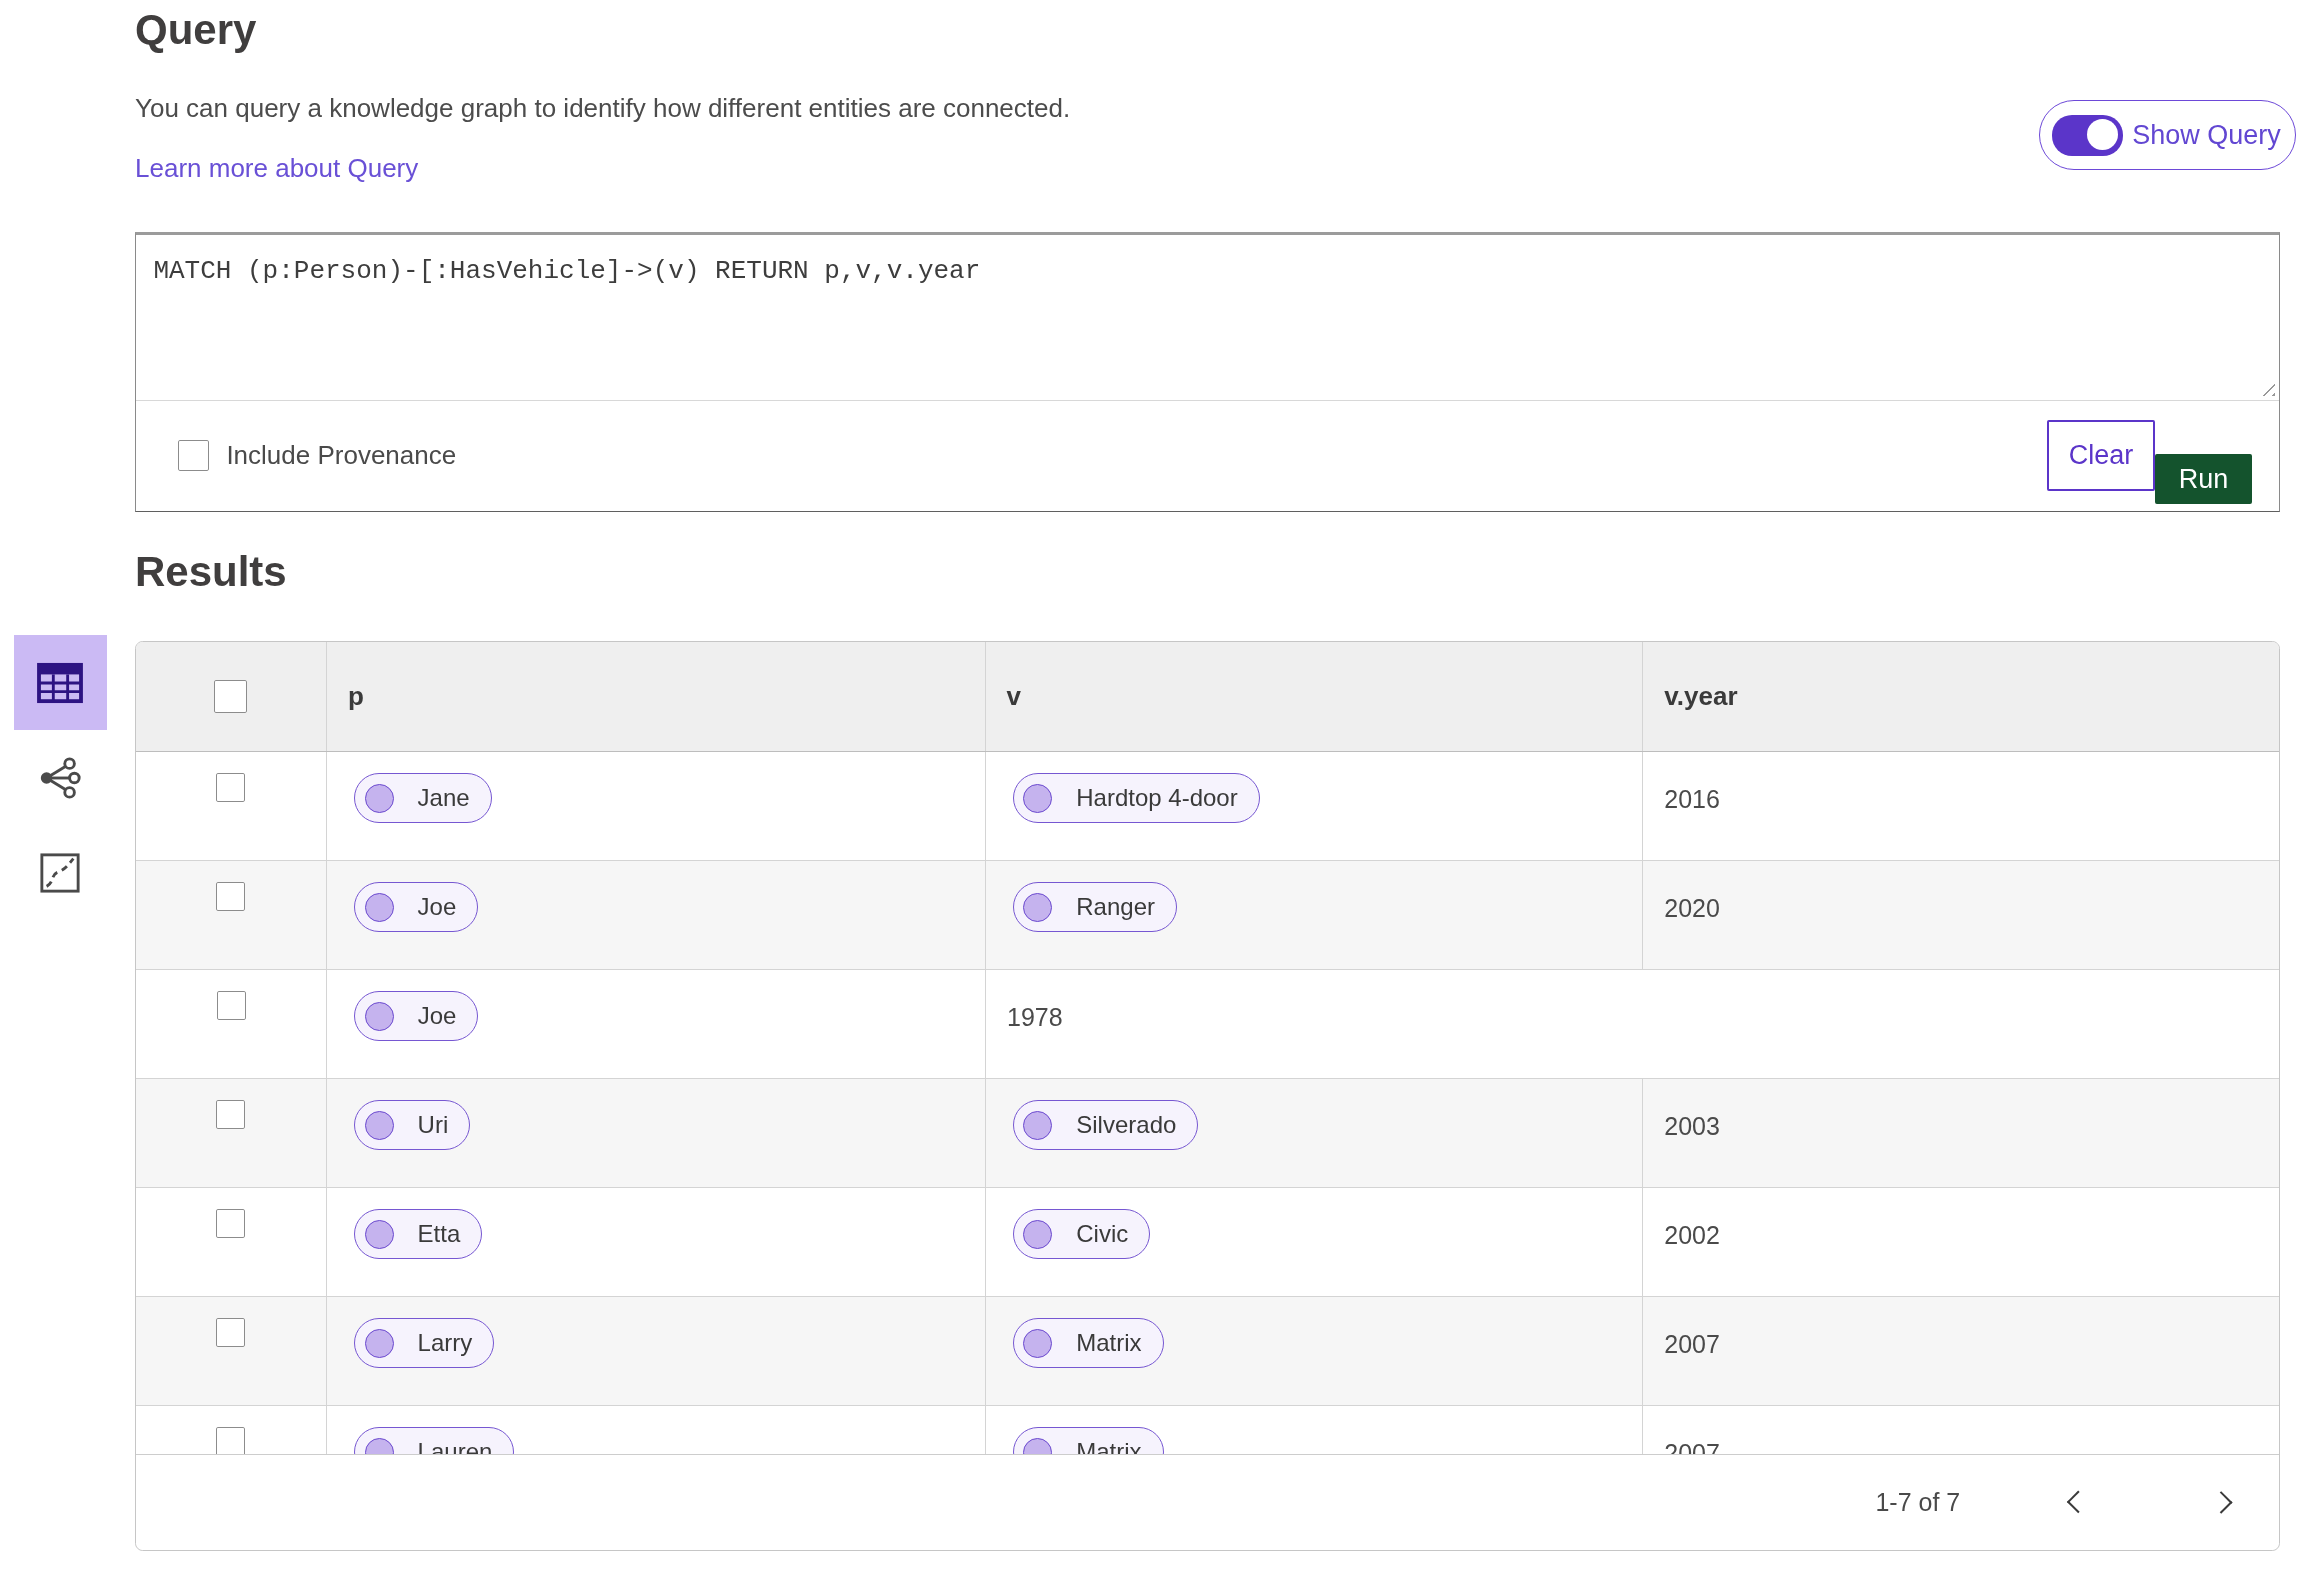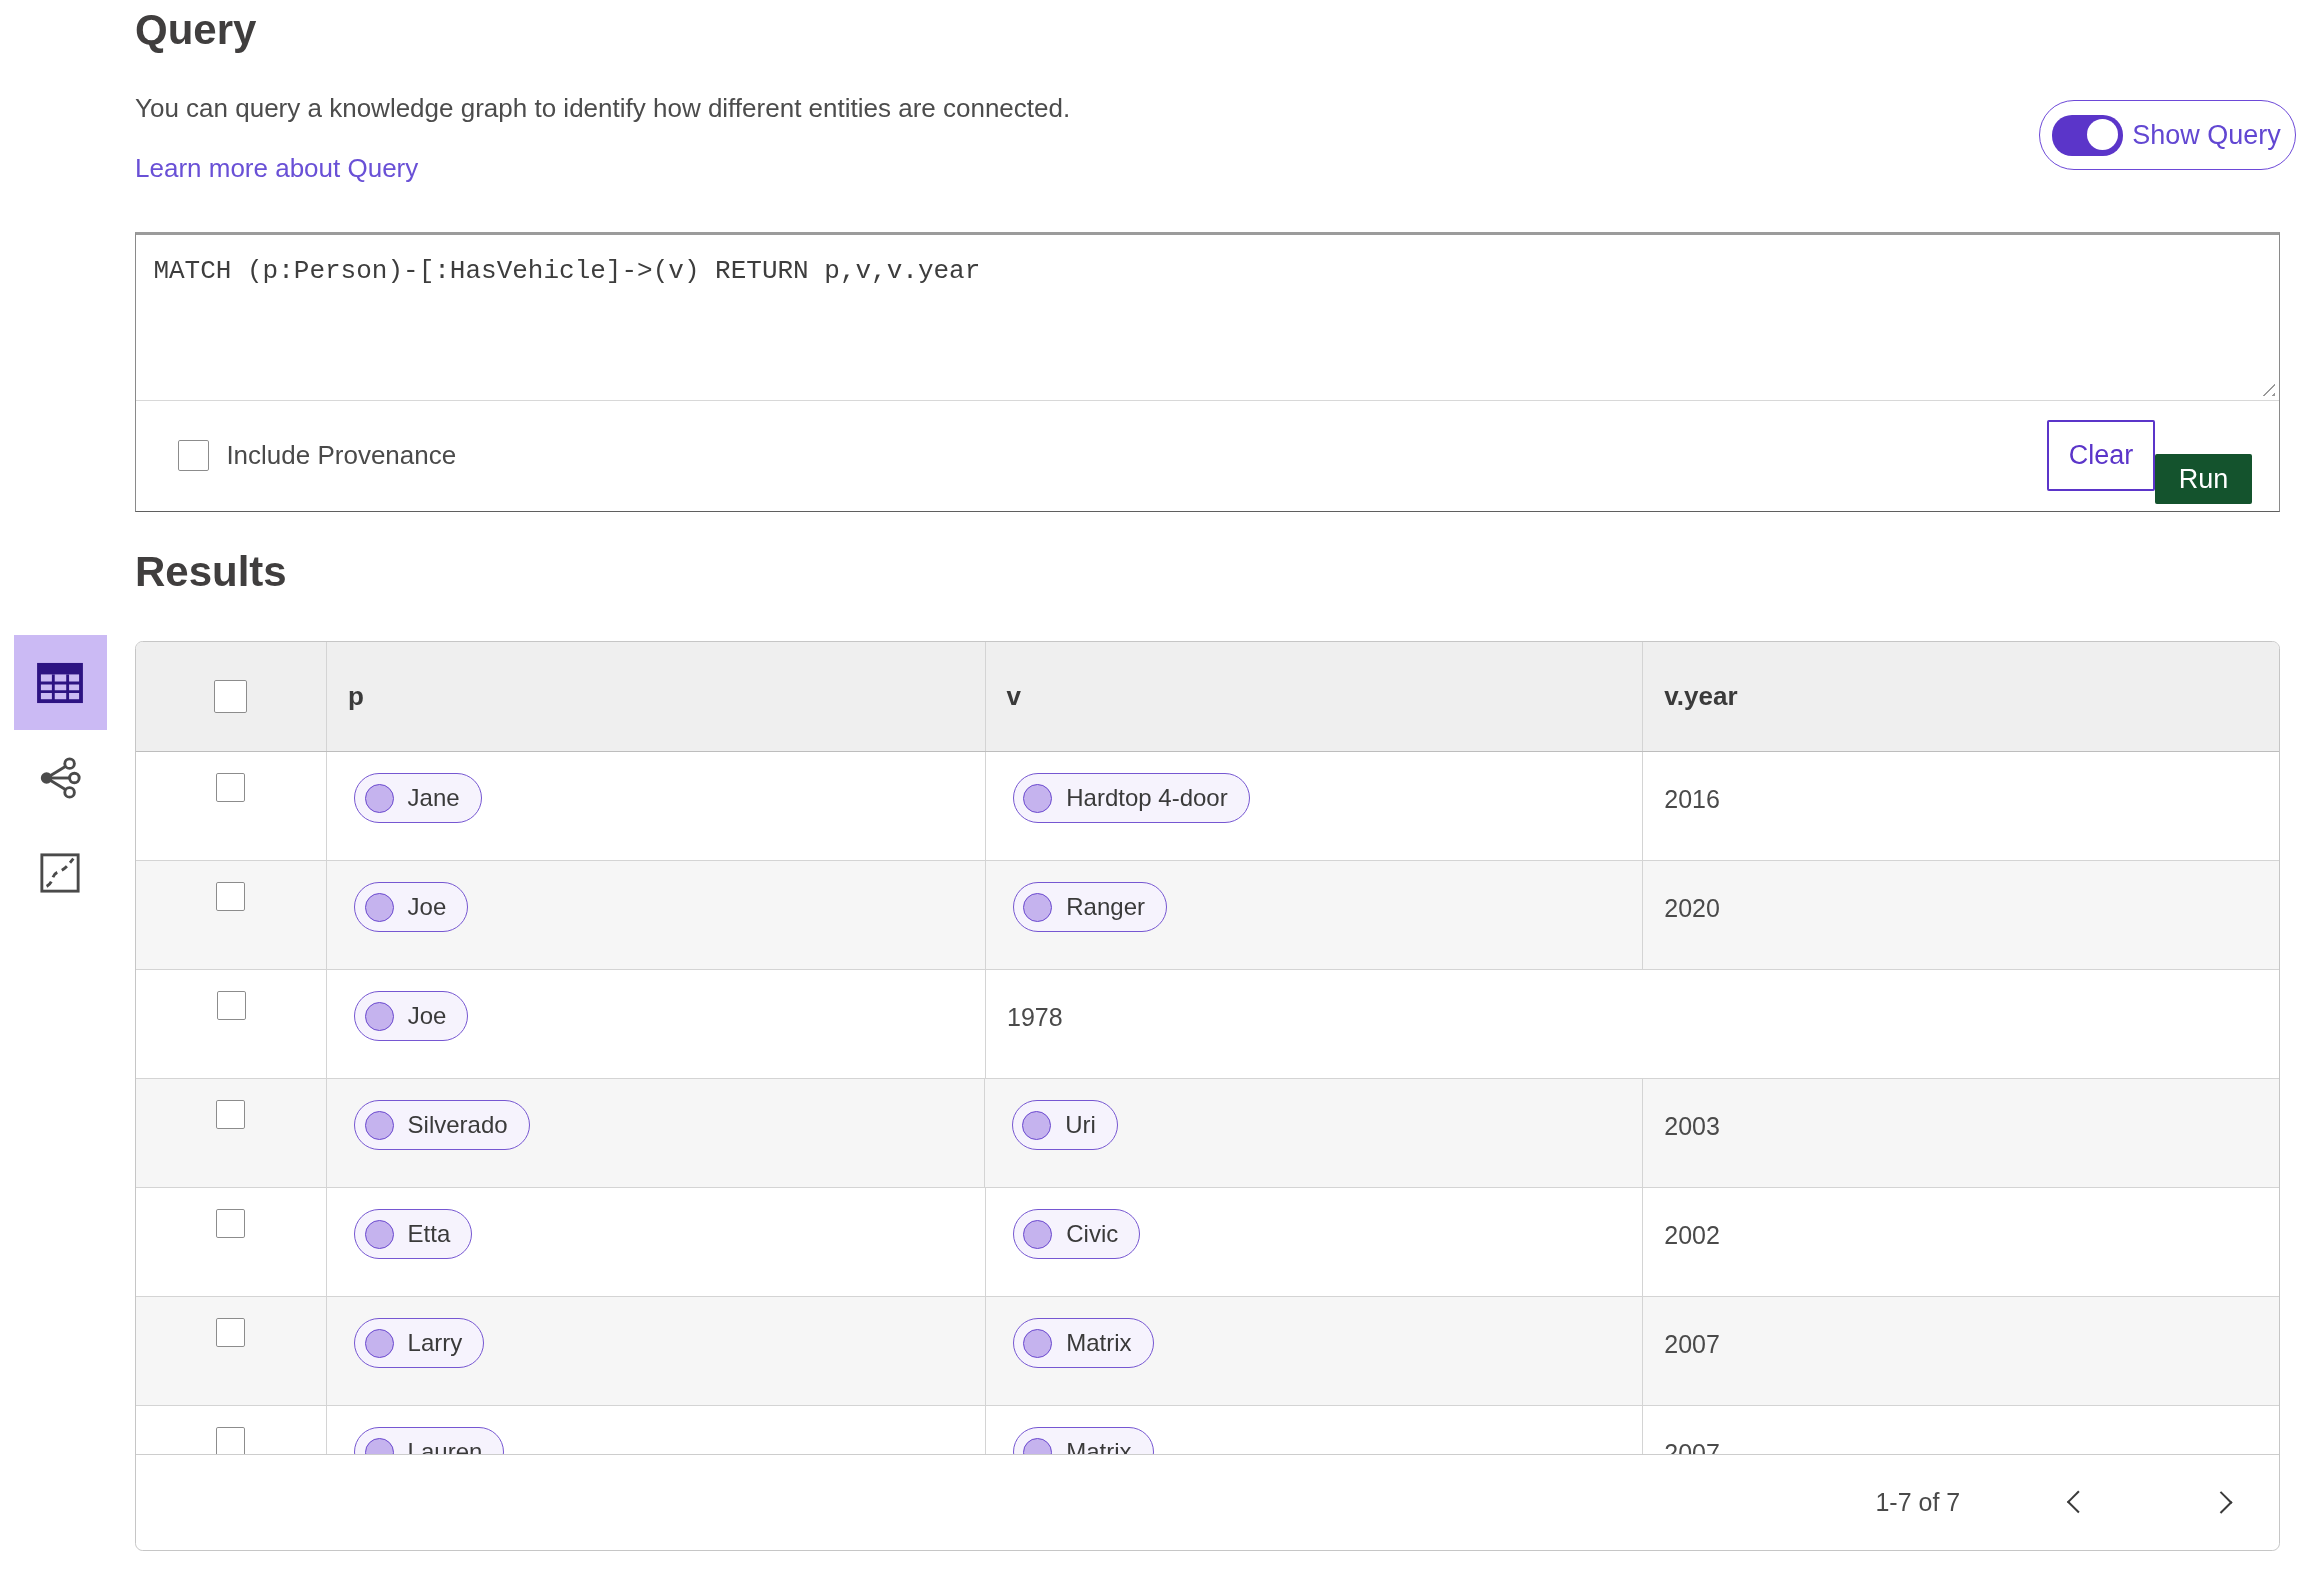"Jane" .pill { gap: 14px -> 24px }
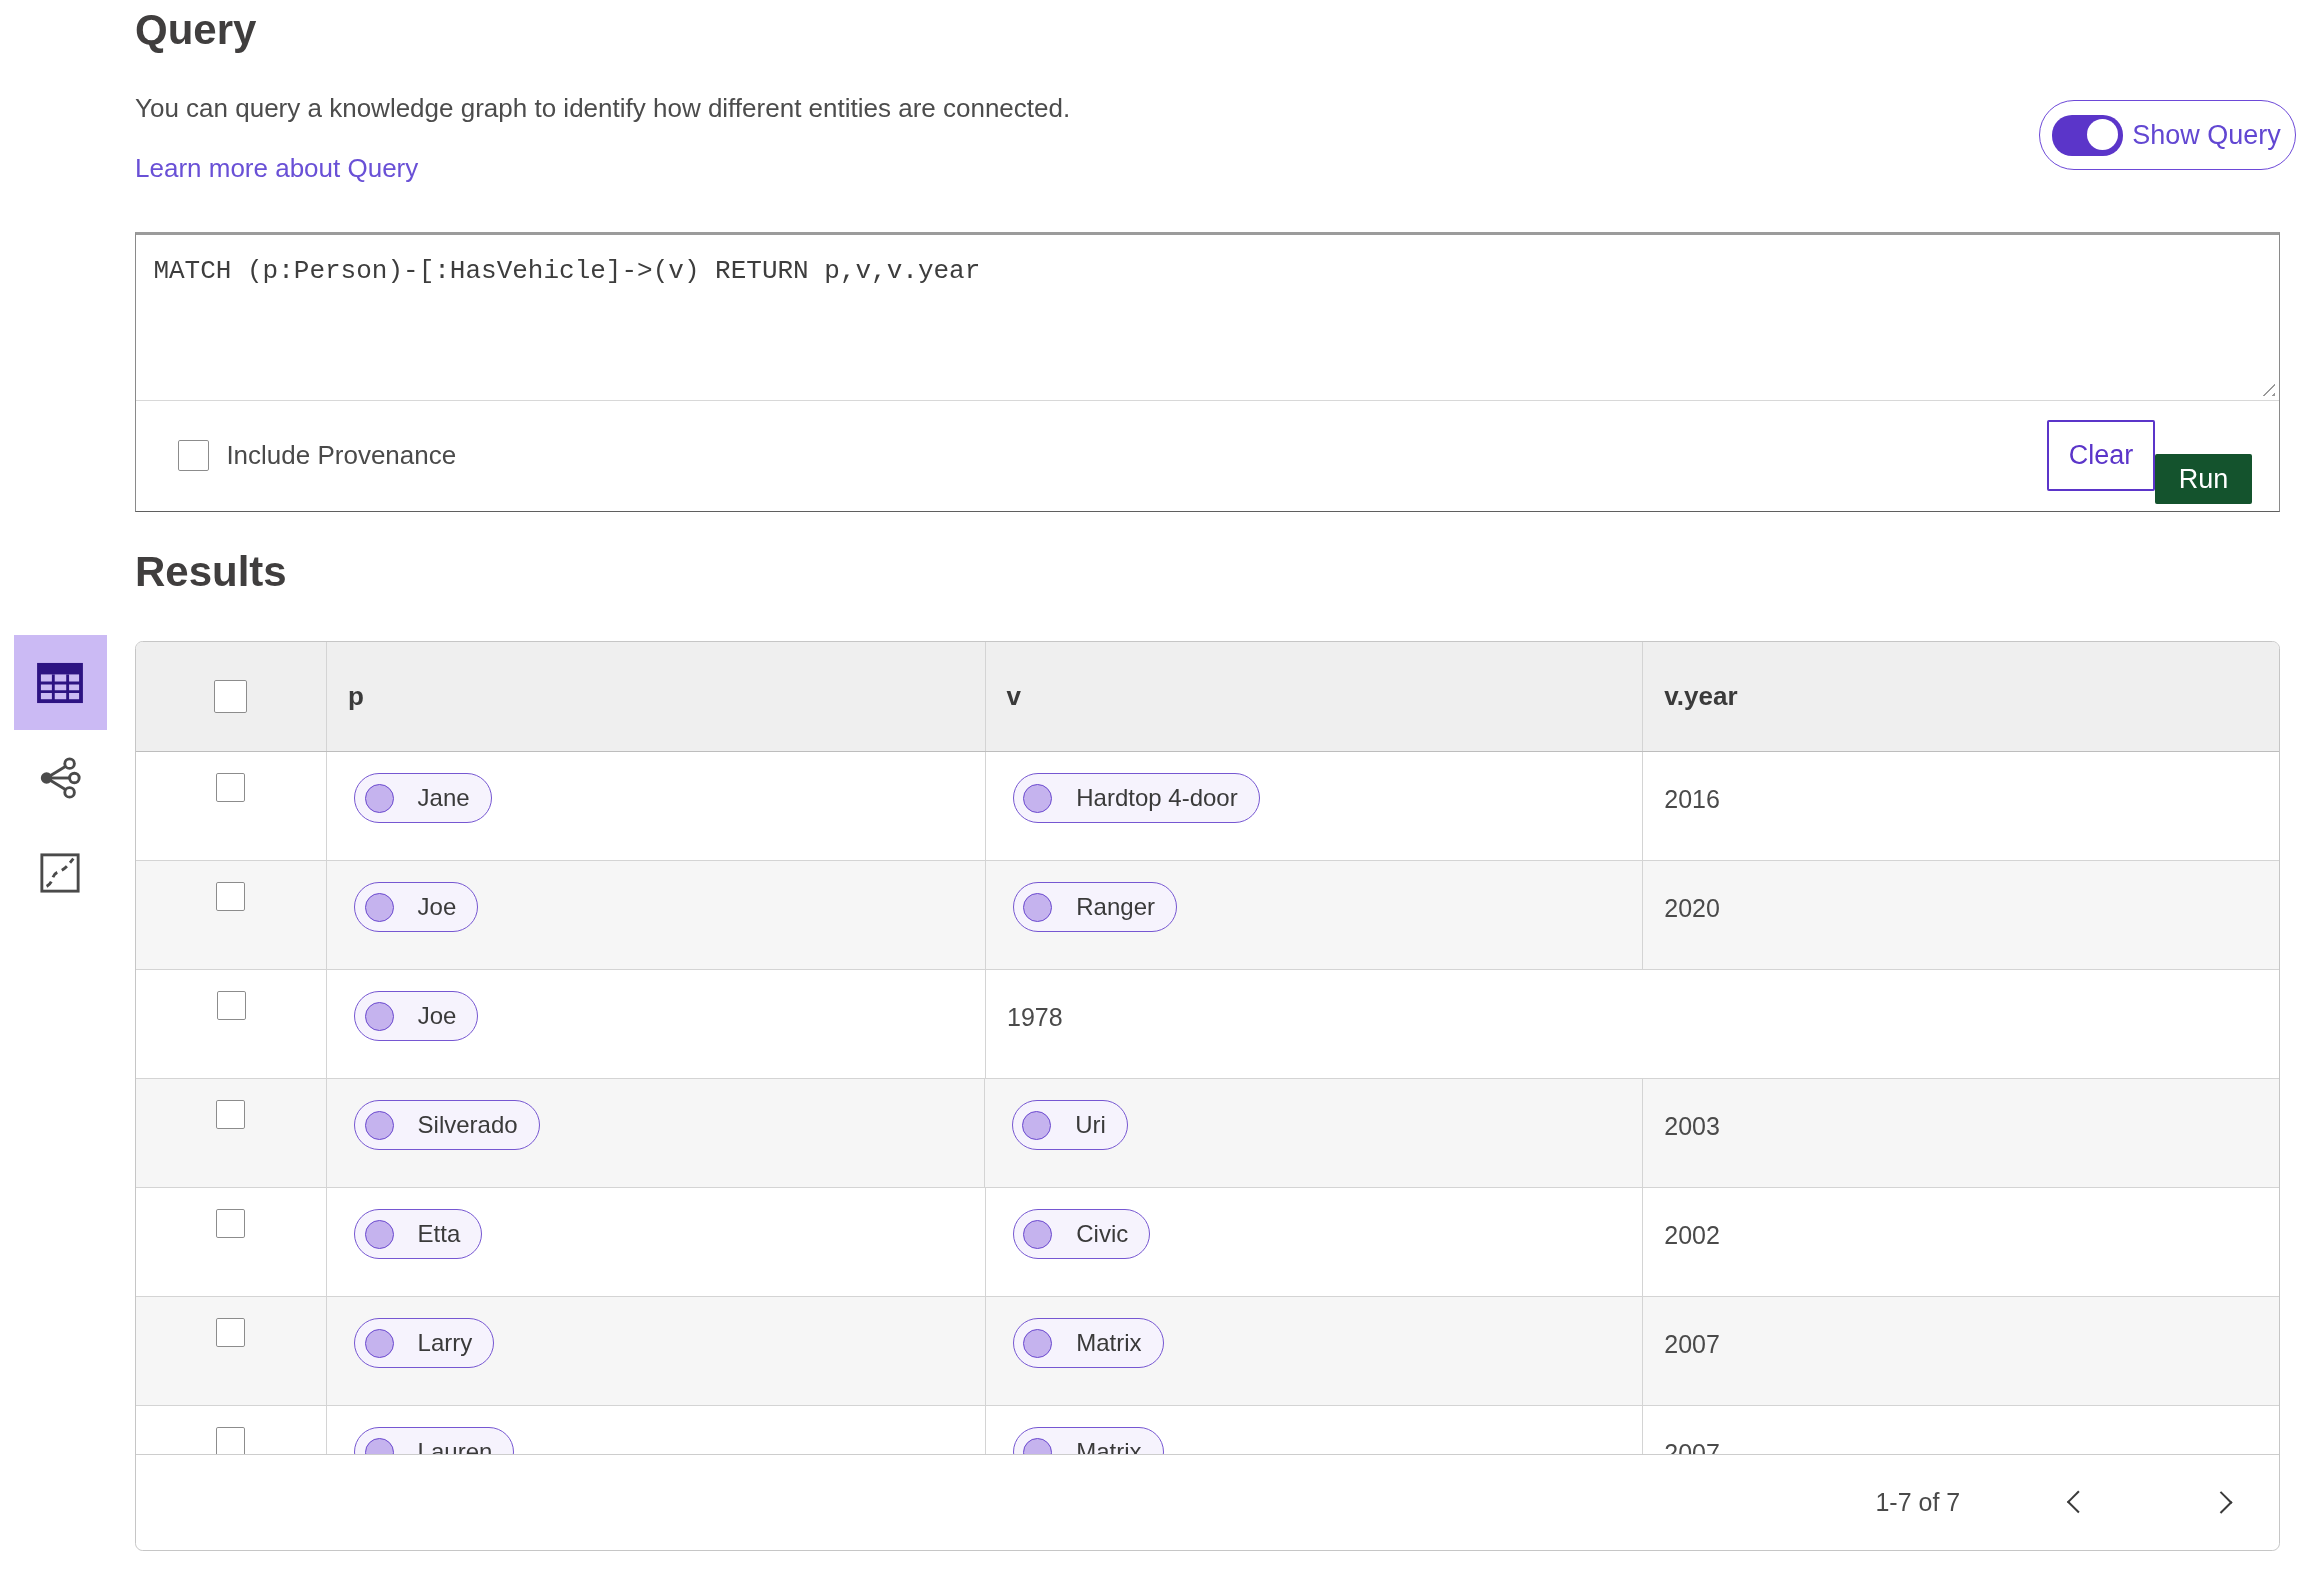"Silverado" div.cell { order: before "Uri" -> after "Uri" }
